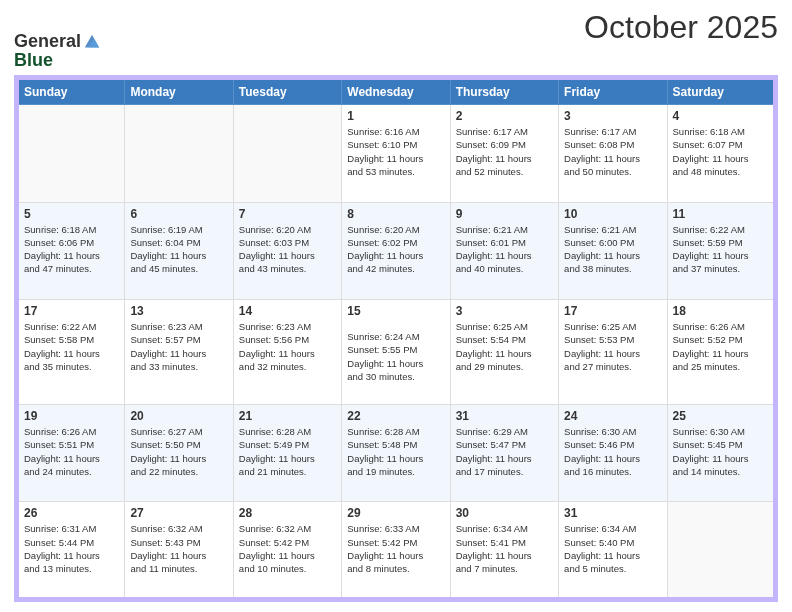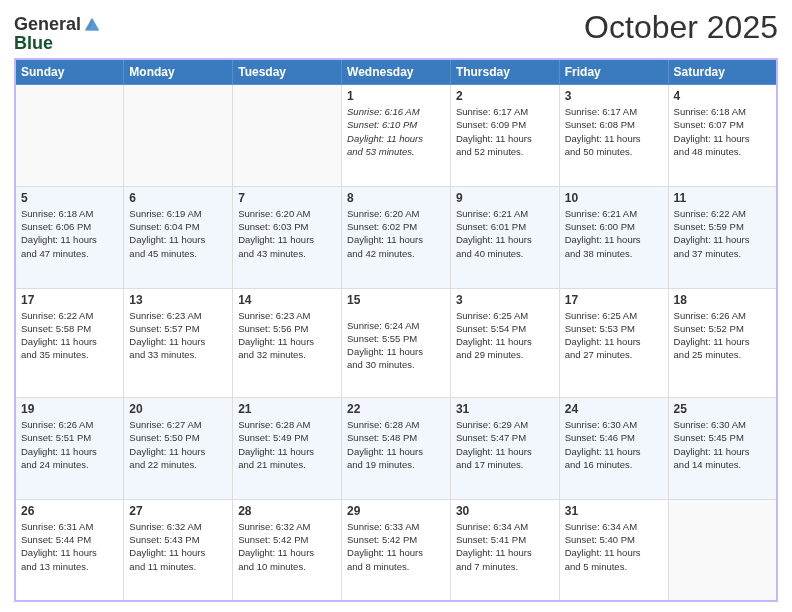"General" .logo { margin-top: 4px -> 21px }
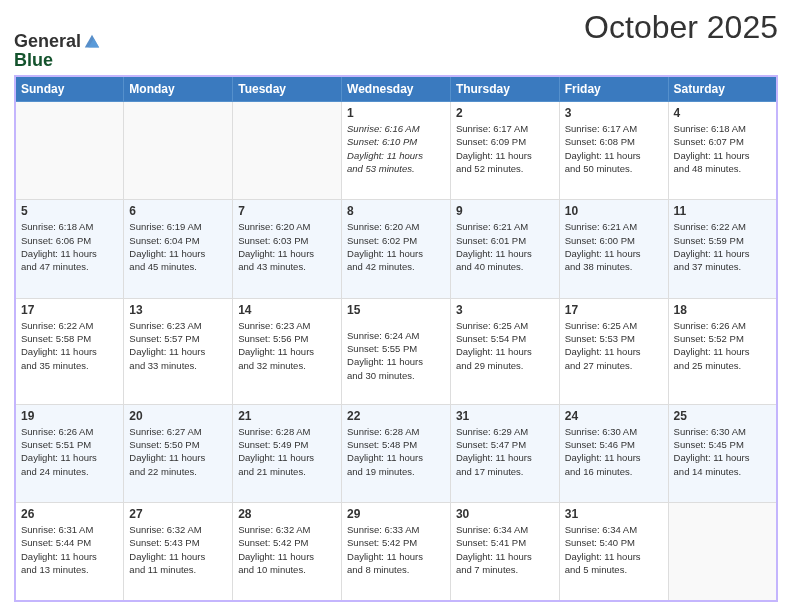"Sunday" .calendar { border: 2px solid #c4b5fd -> 5px solid #c4b5fd }
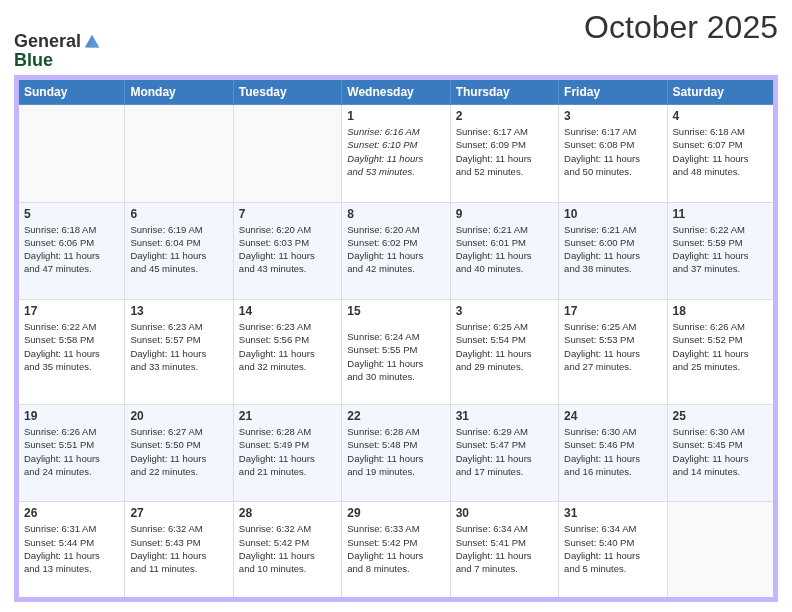"Sunrise: 6:16 AM" div.day-info { font-style: italic -> none }
